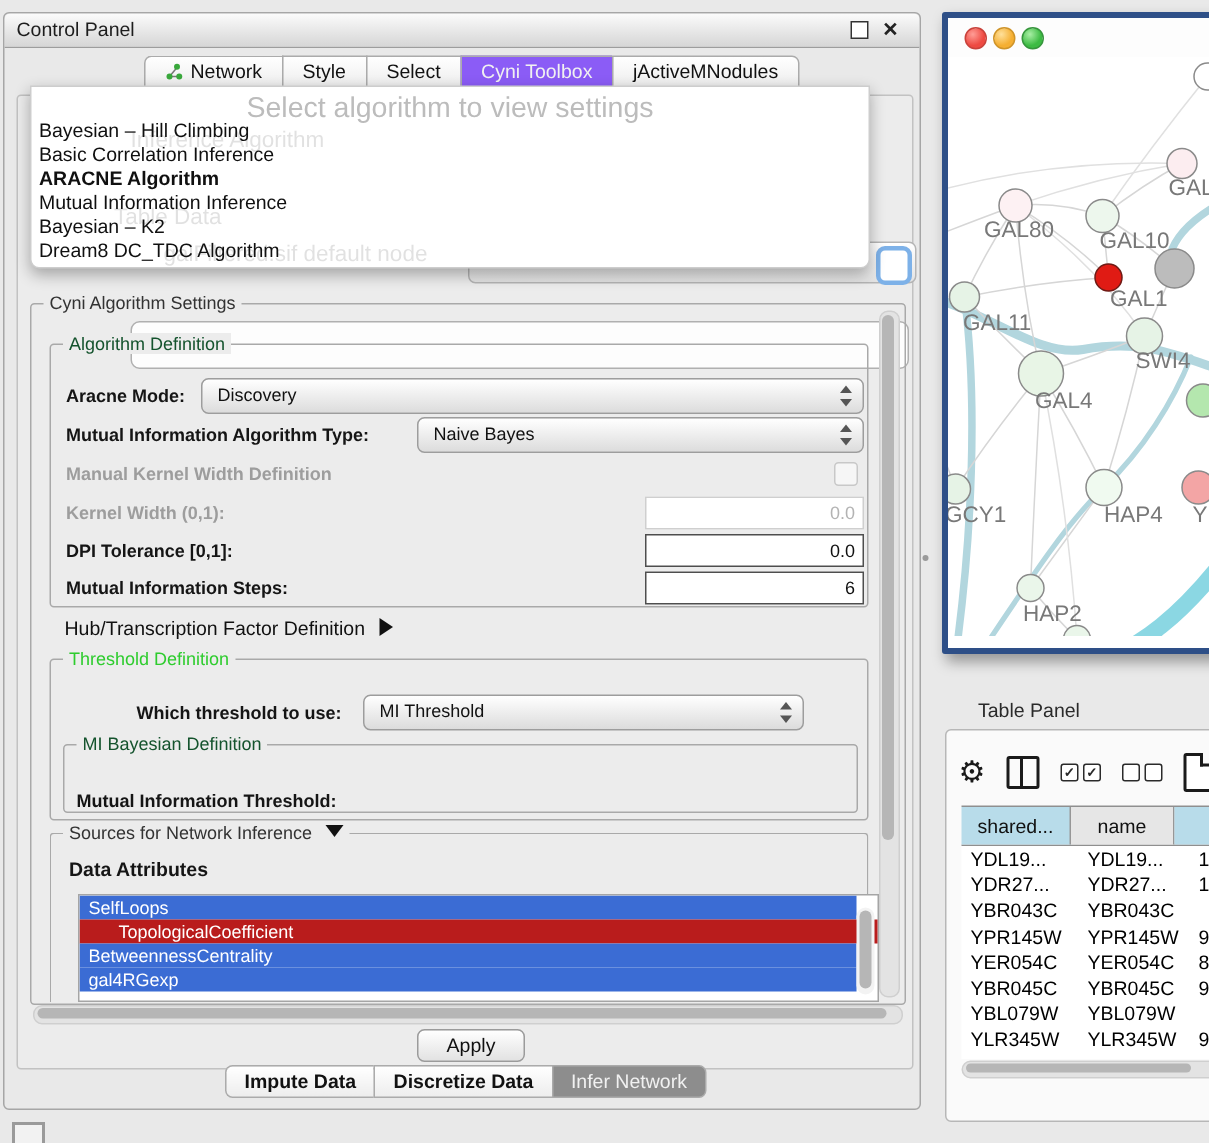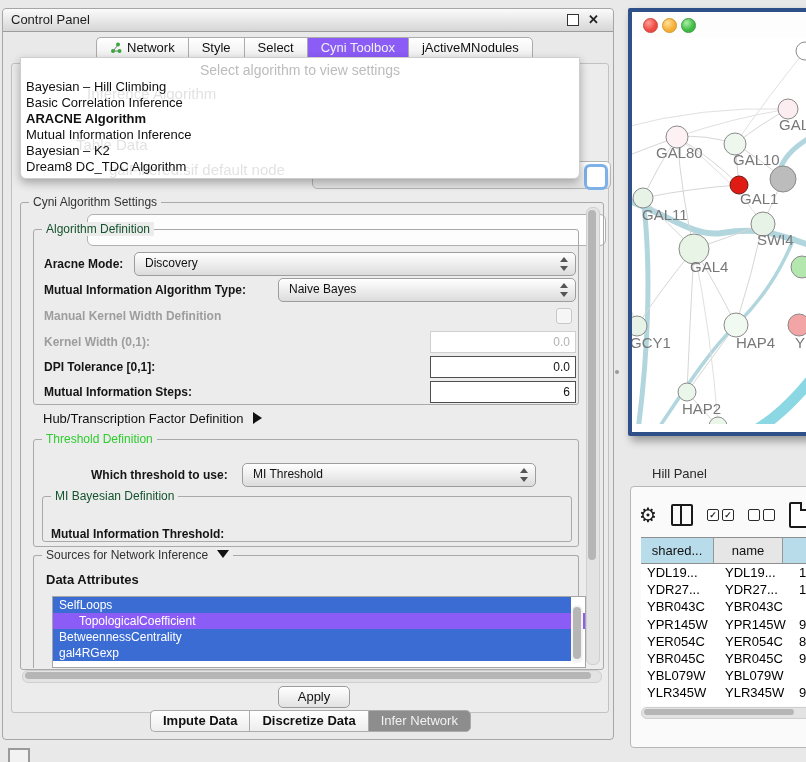"Select algorithm to view settings" .popup .ph { font-size: 14px -> 19px }
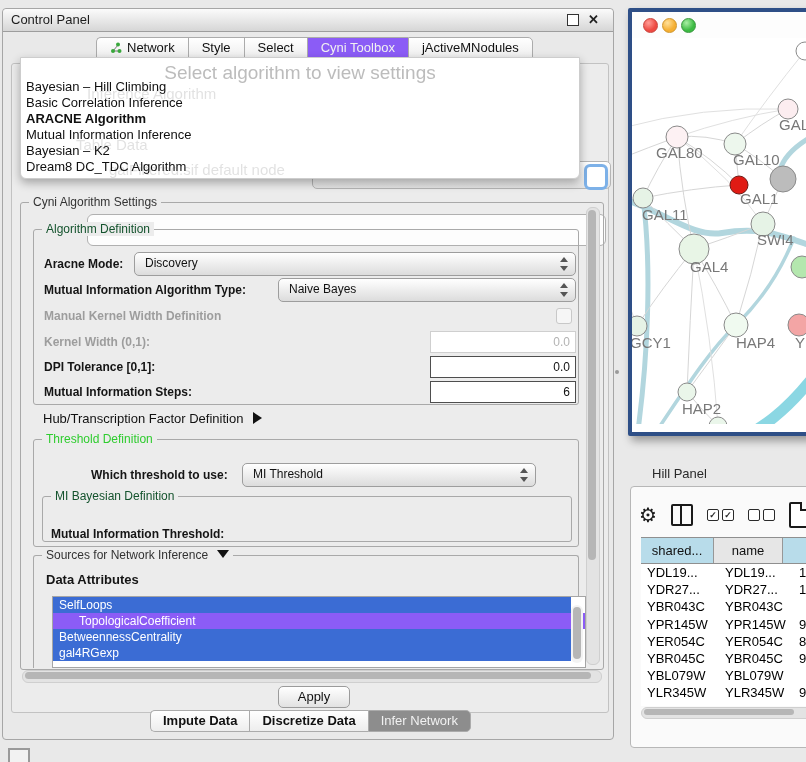"Hill Panel" span.abs { text: Hill -> Table }
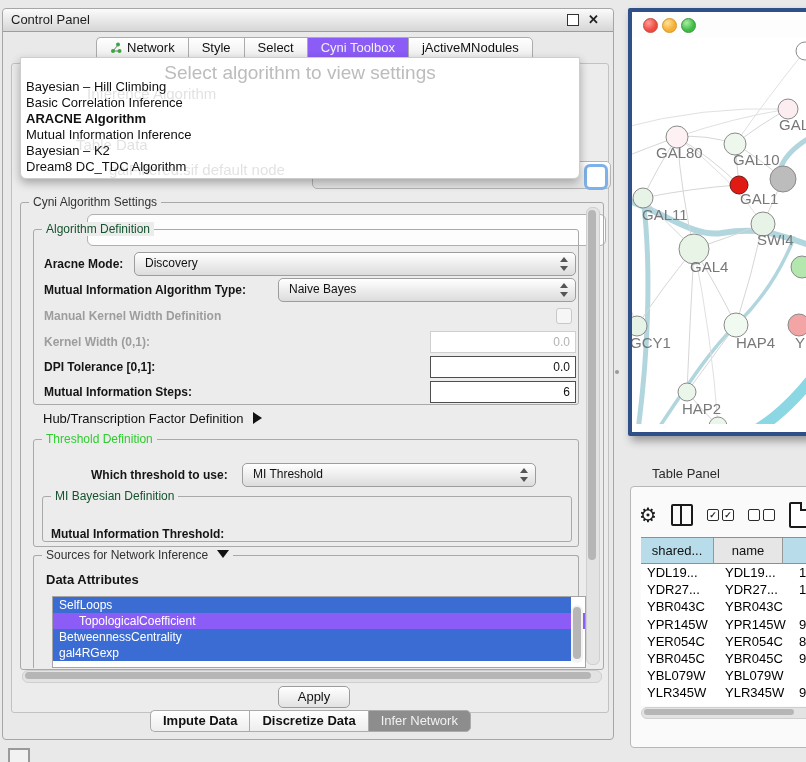"TopologicalCoefficient" div.attr-item { background: #8b5cf6 -> #b91c1c }
